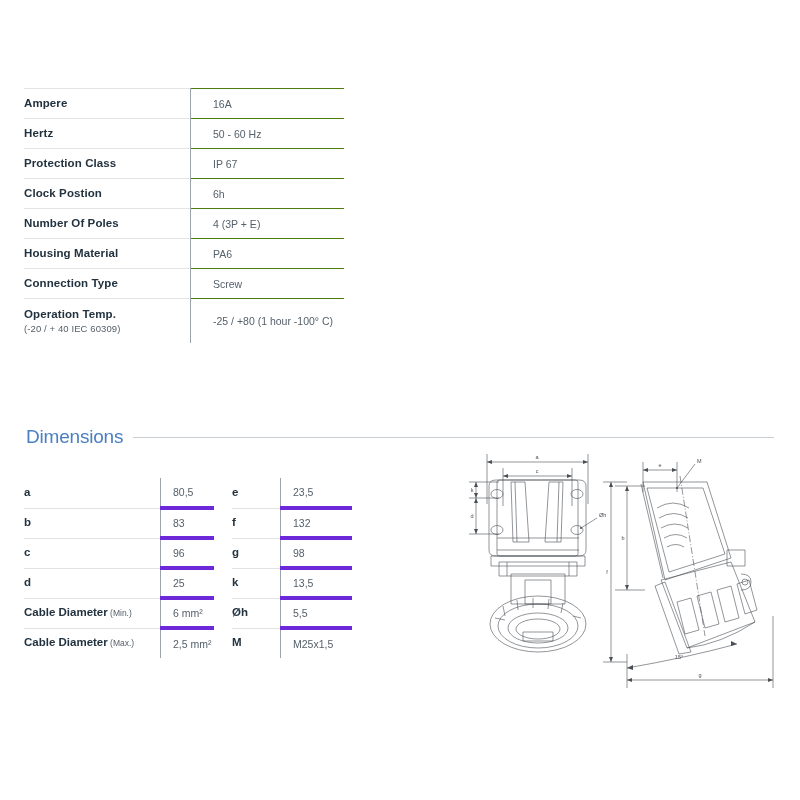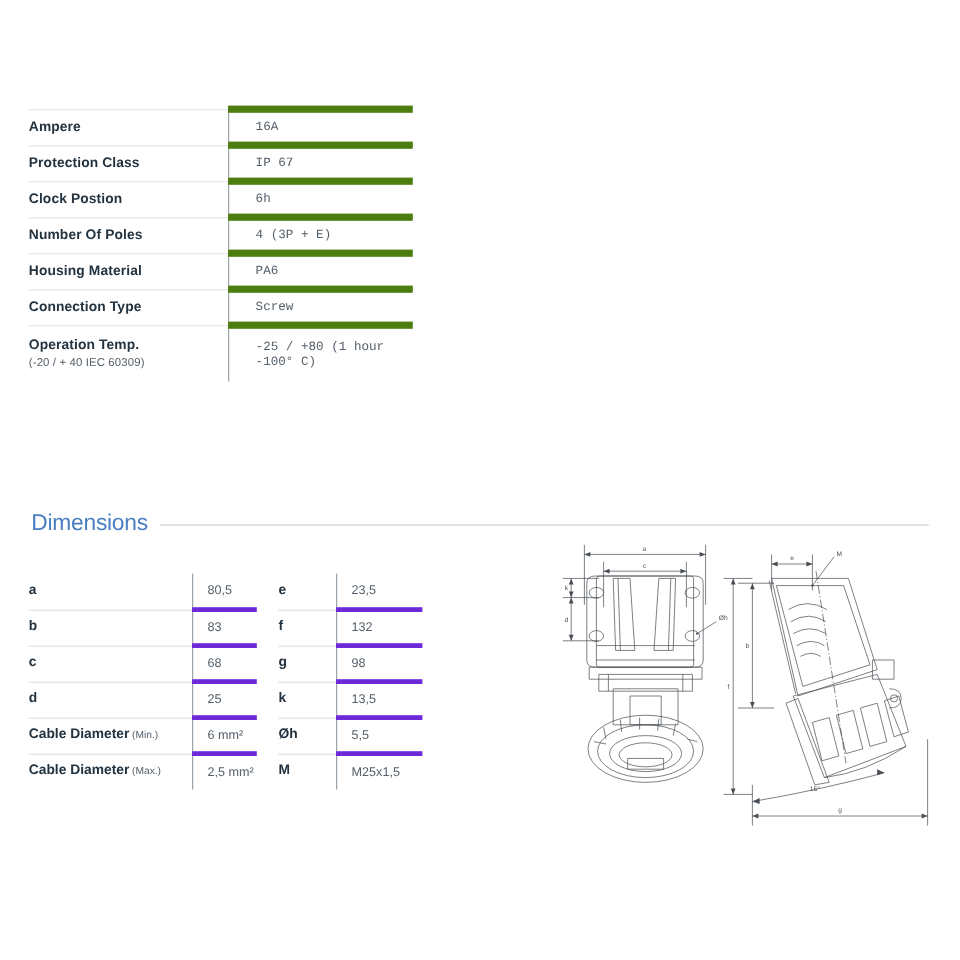"16A" .spec-value { border-top: 6px solid #4d7c0f -> 1px solid #4d7c0f; font-family: Liberation Mono, monospace -> none }
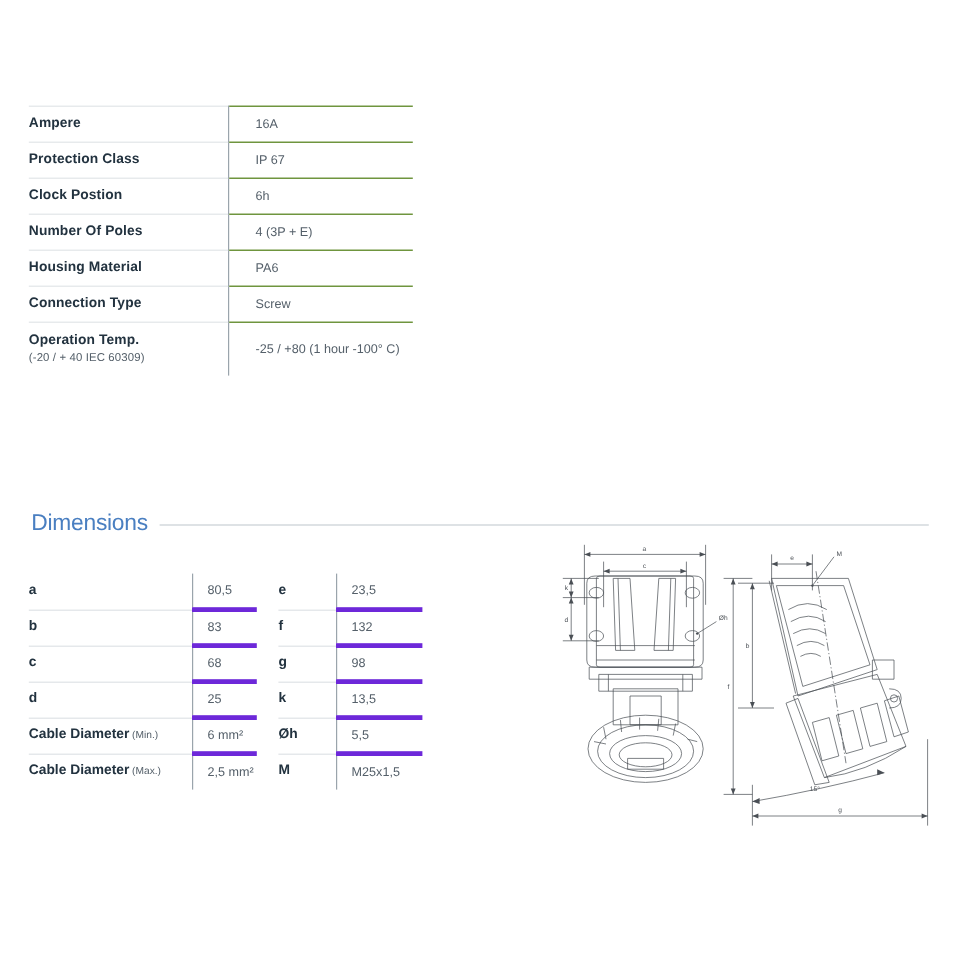"Hertz" tr.spec-row { html: none -> <tr> <td>Hertz</td> <td>50 - 60 Hz</td> </tr> }
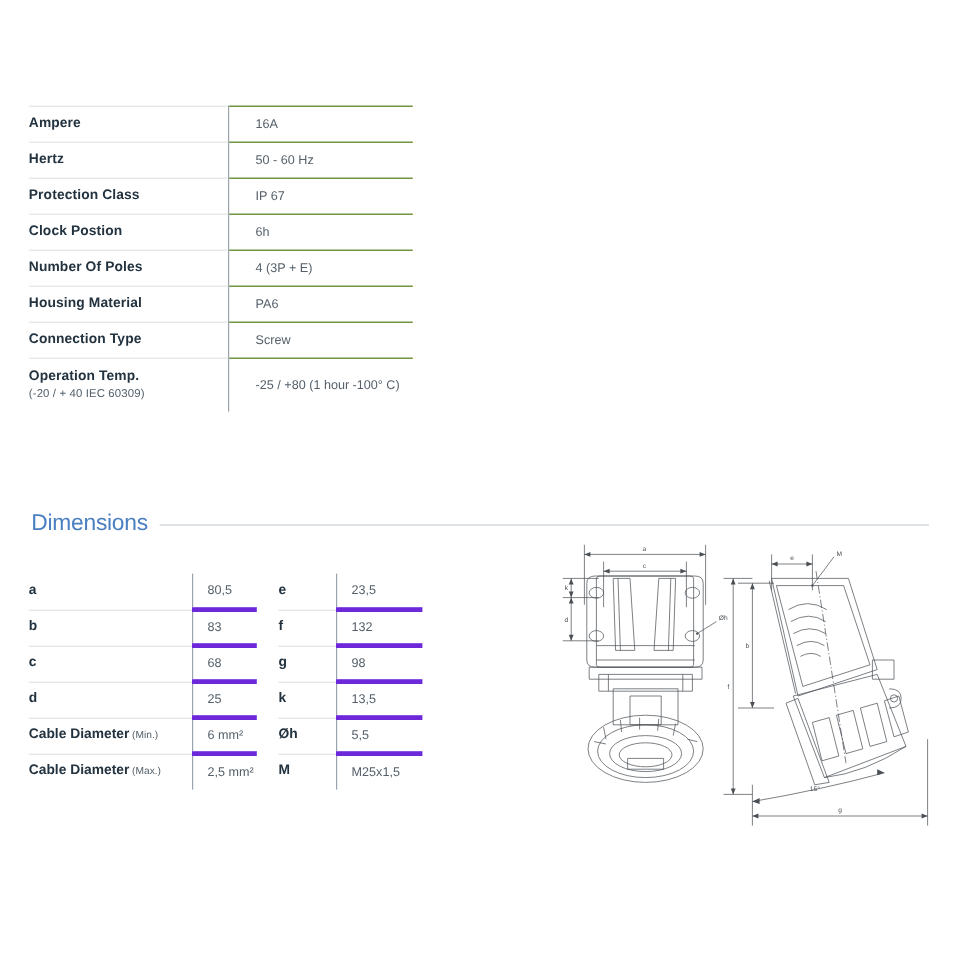"68" td.dim-val { text: 68 -> 96 }
